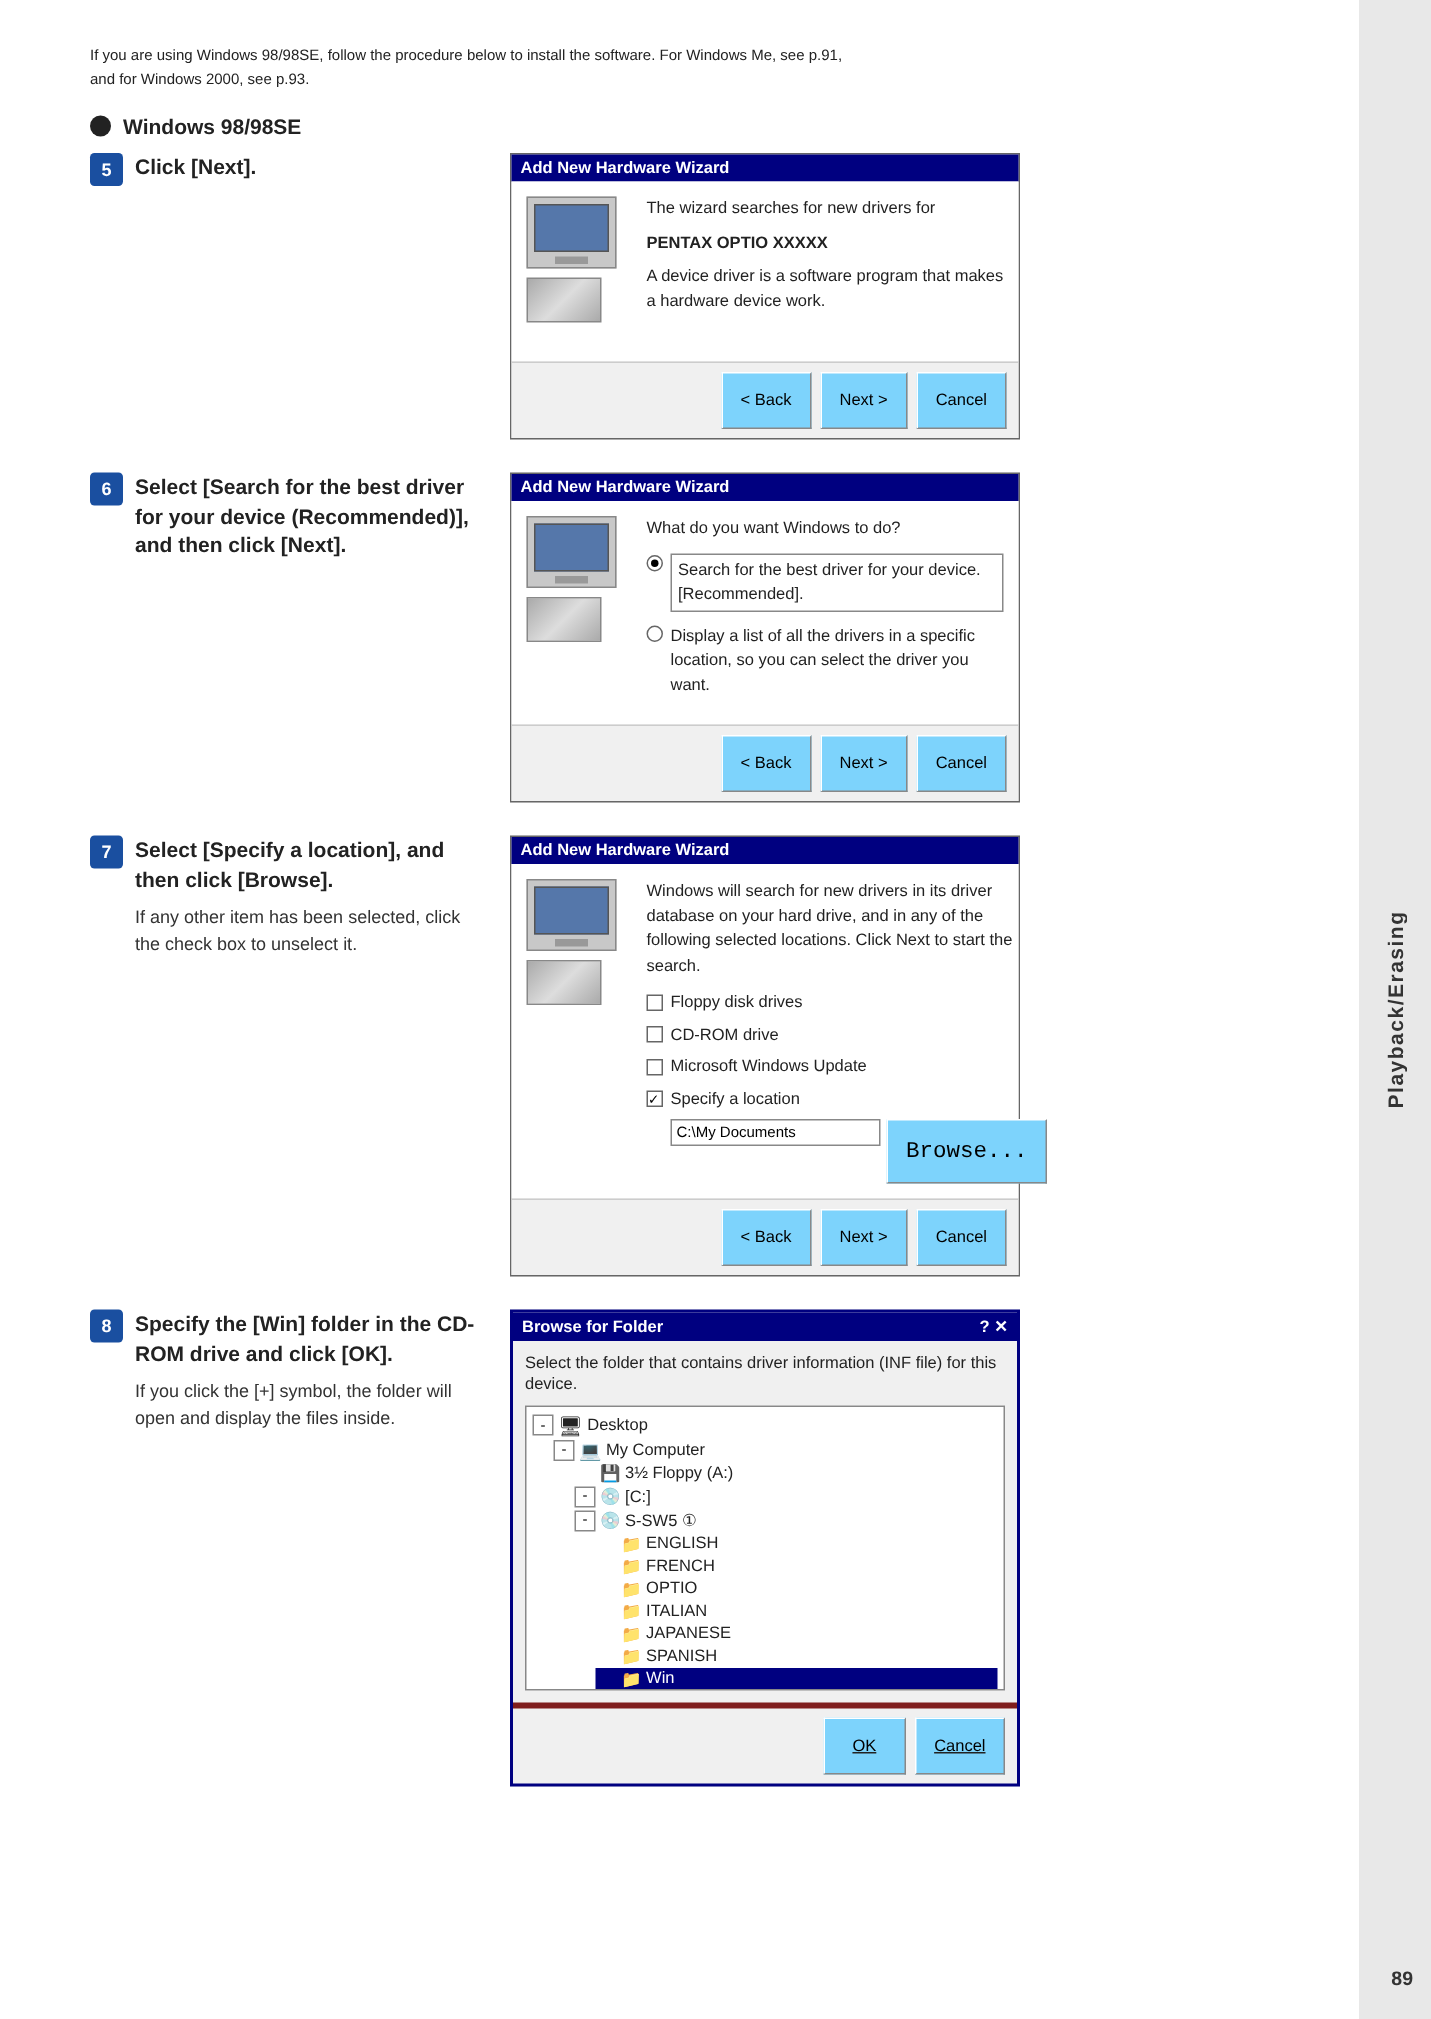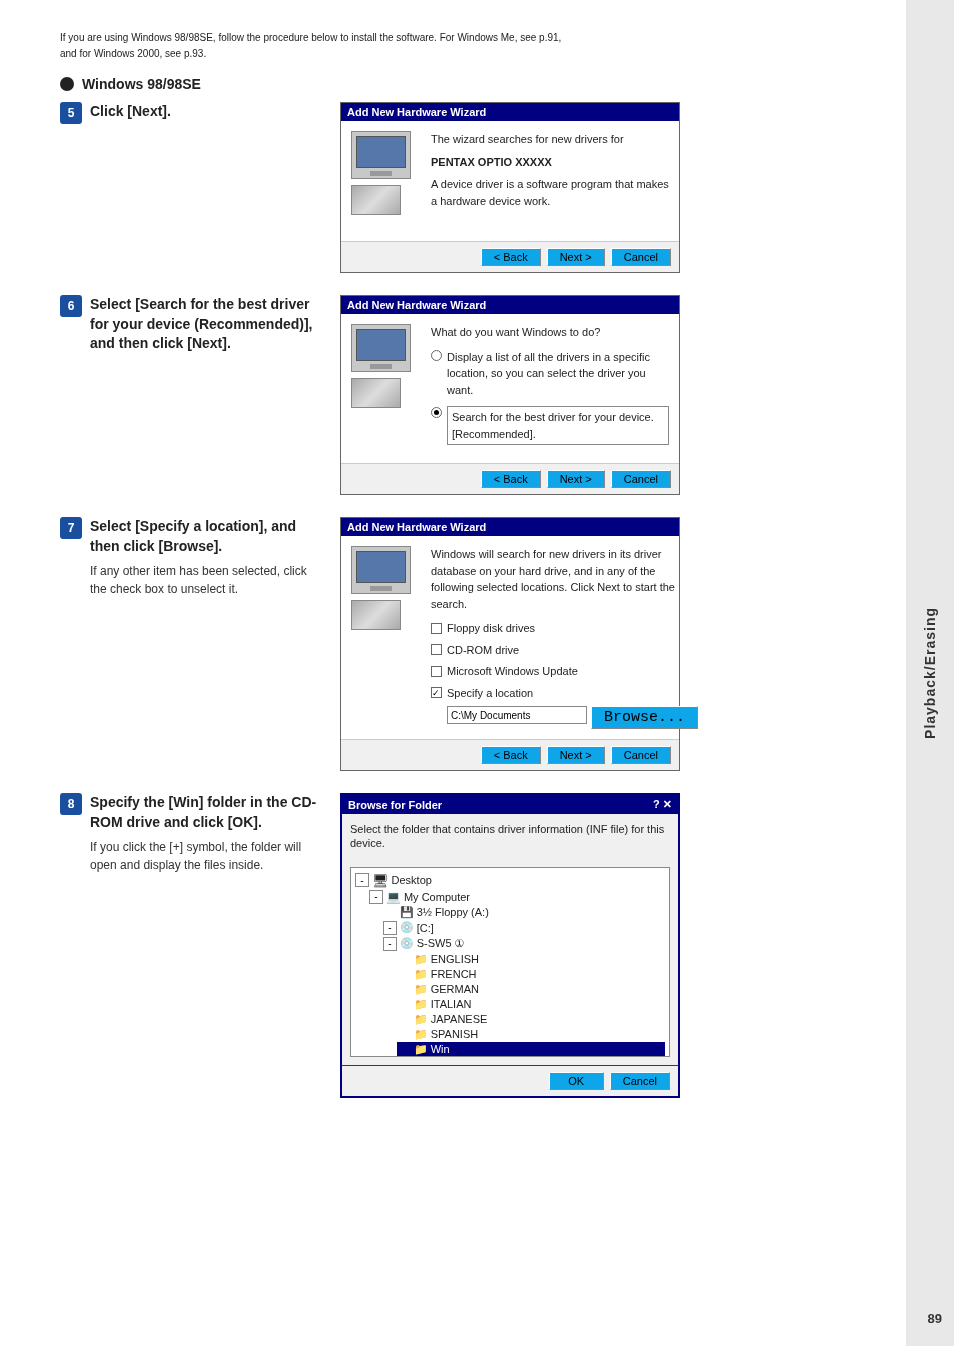"< Back" .win-btn { background: #0ea5e9 -> #7dd3fc; padding: 2px 12px -> 12px 12px }
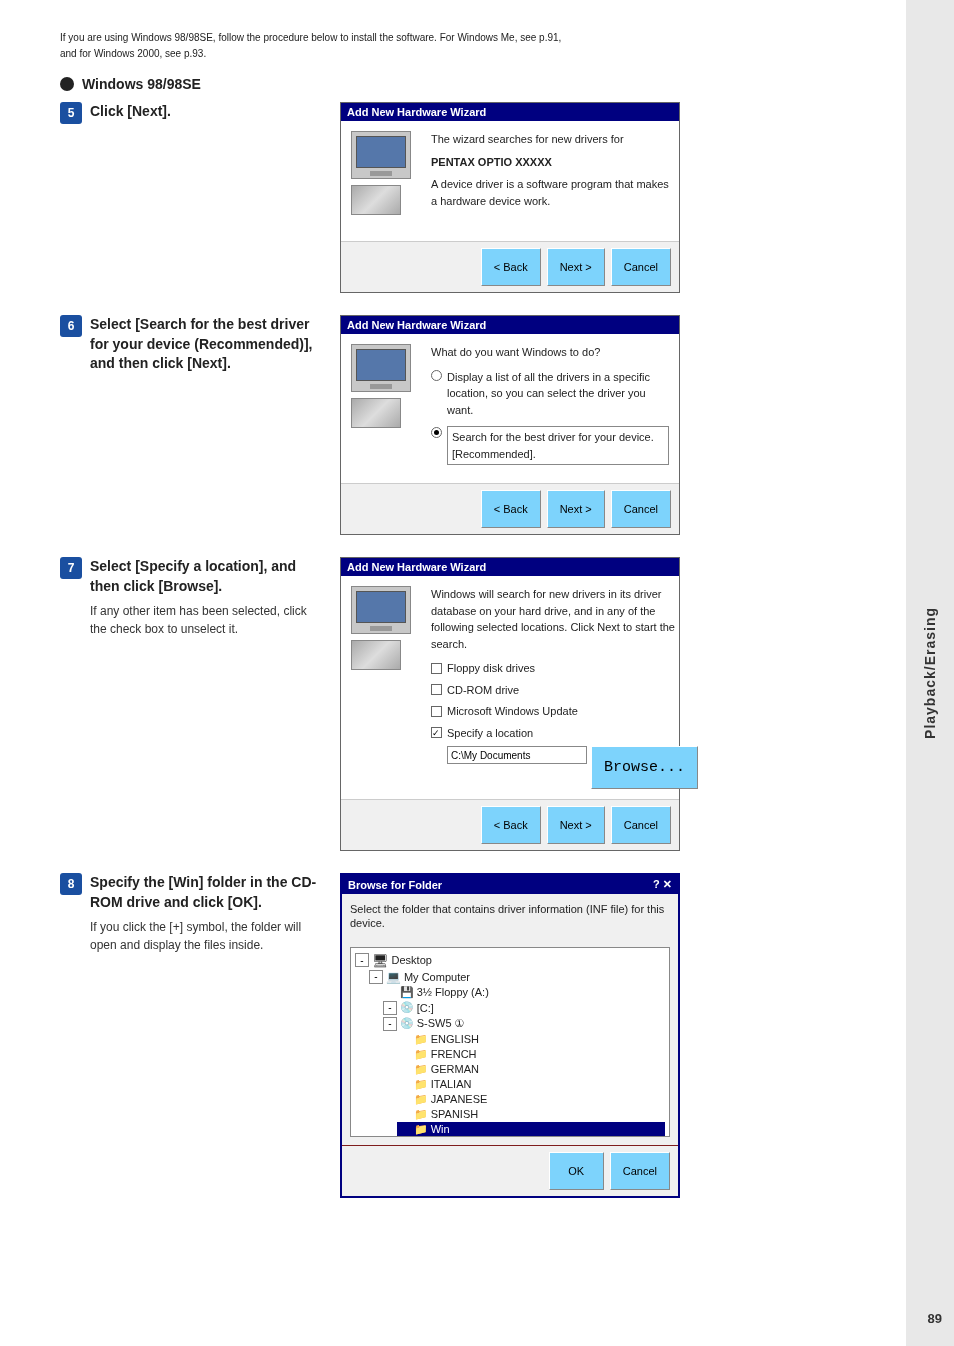"Display a list of all" div.radio-option { order: before "Search for the best driver" -> after "Search for the best driver" }
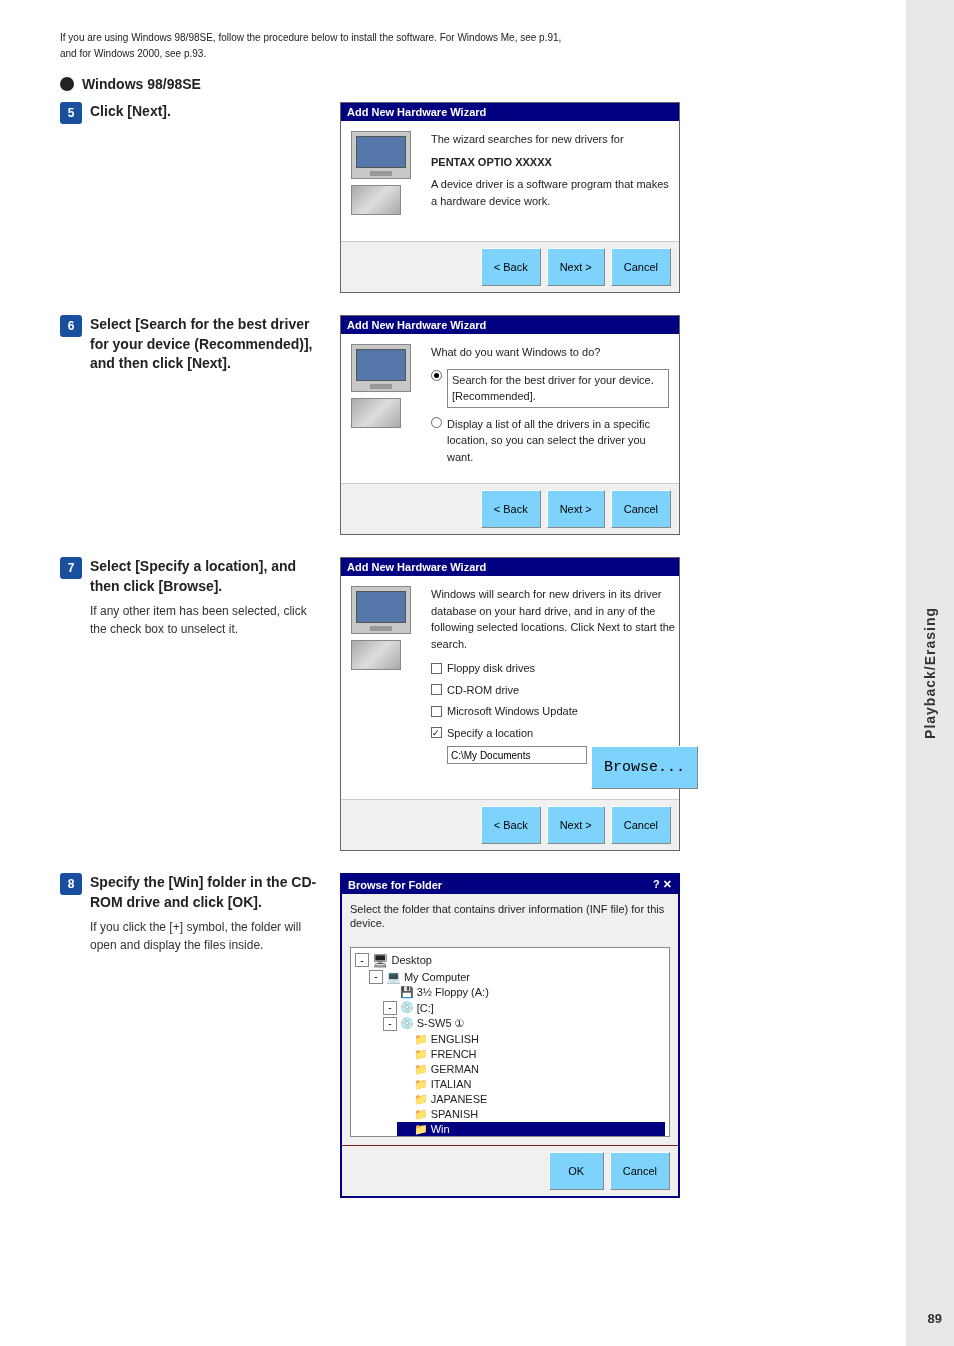"Select the folder that contains" .browse-desc { margin-bottom: 16px -> 6px }
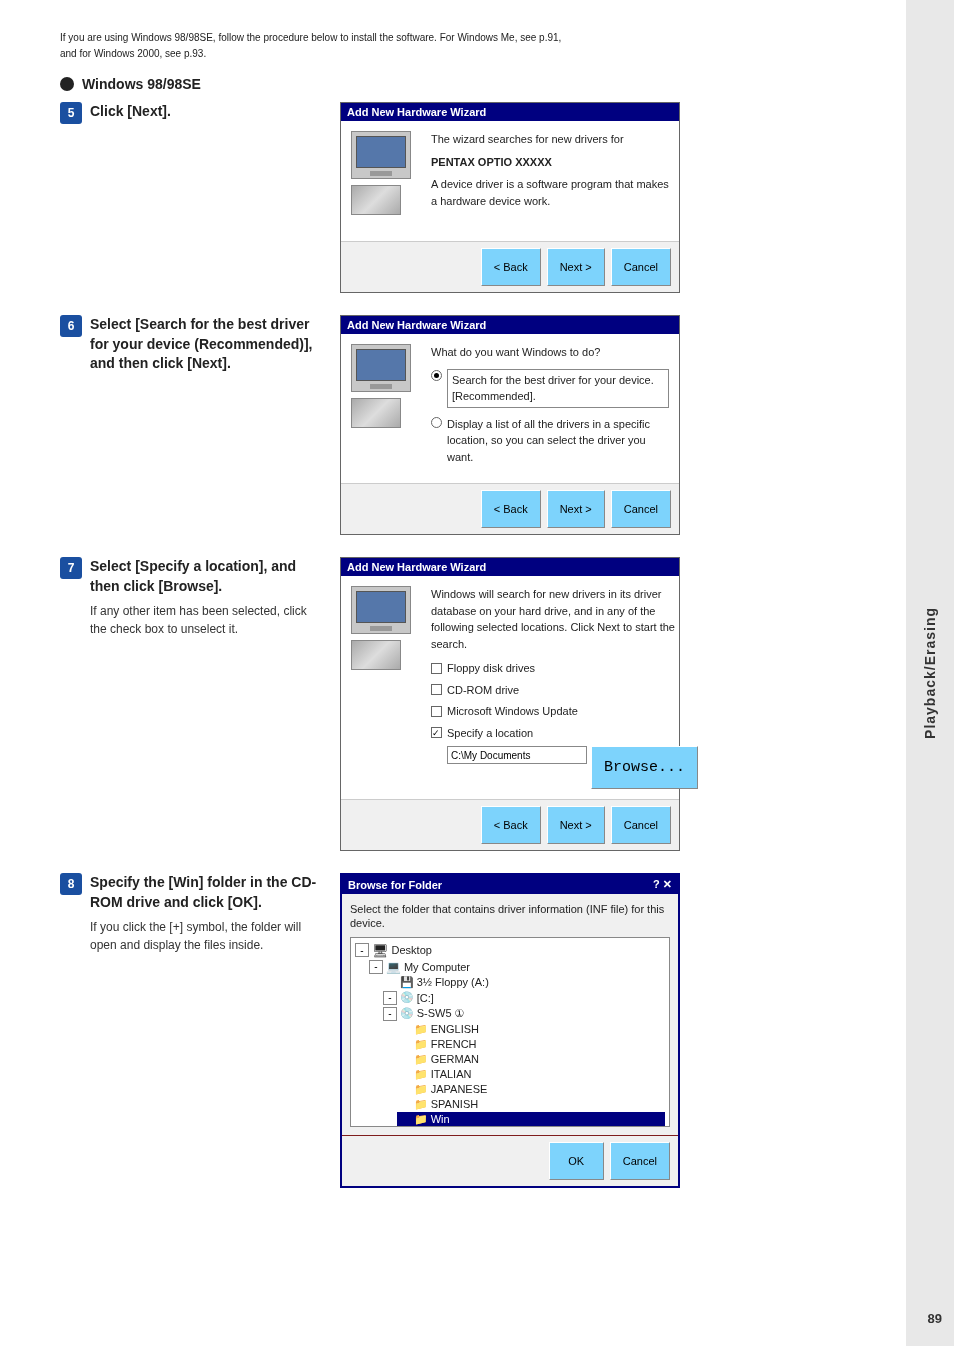"GERMAN" span { text: GERMAN -> OPTIO }
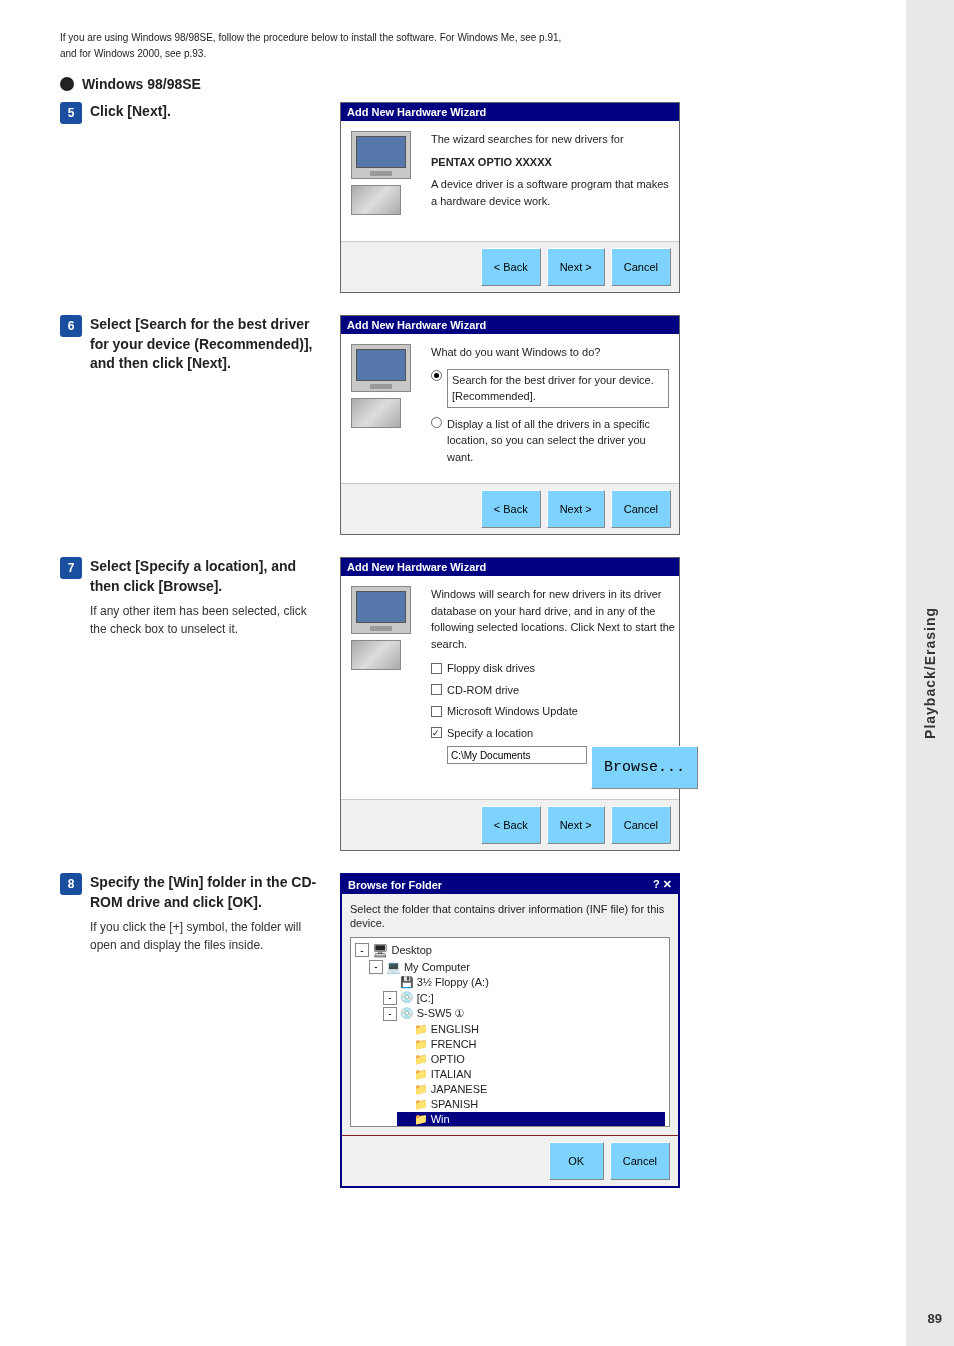"OK" .browse-footer { border-top: 1px solid #7f1d1d -> 4px solid #7f1d1d; text-decoration: none -> underline }
